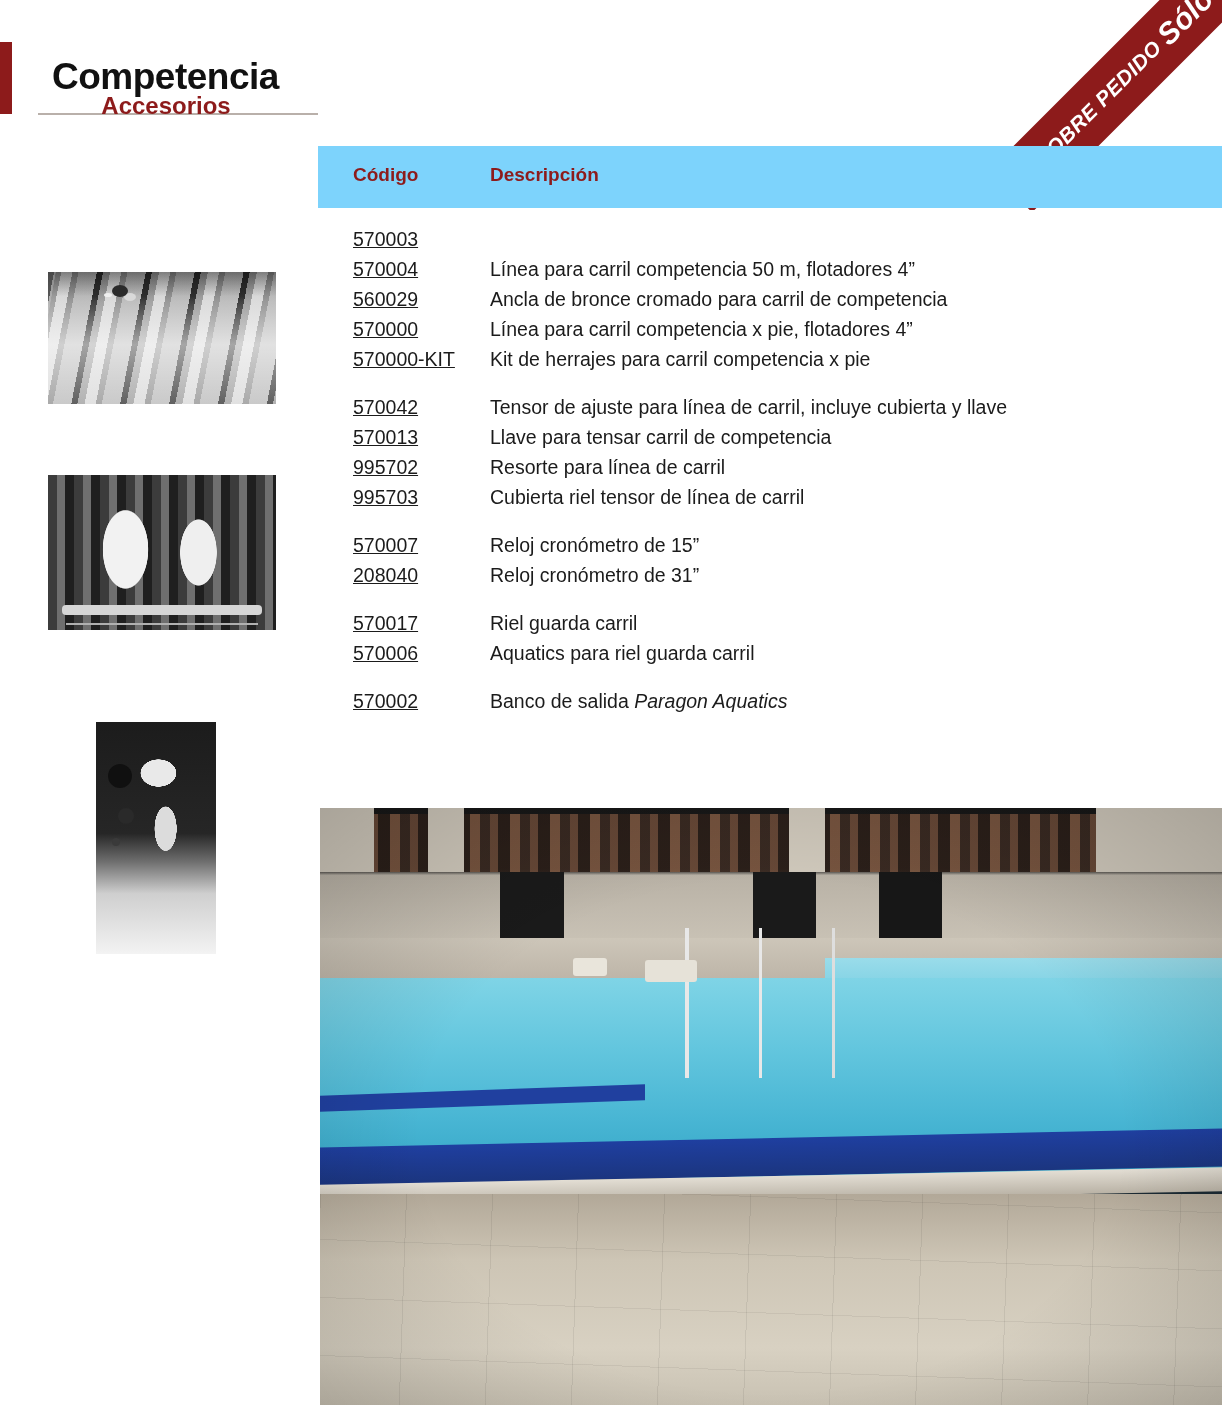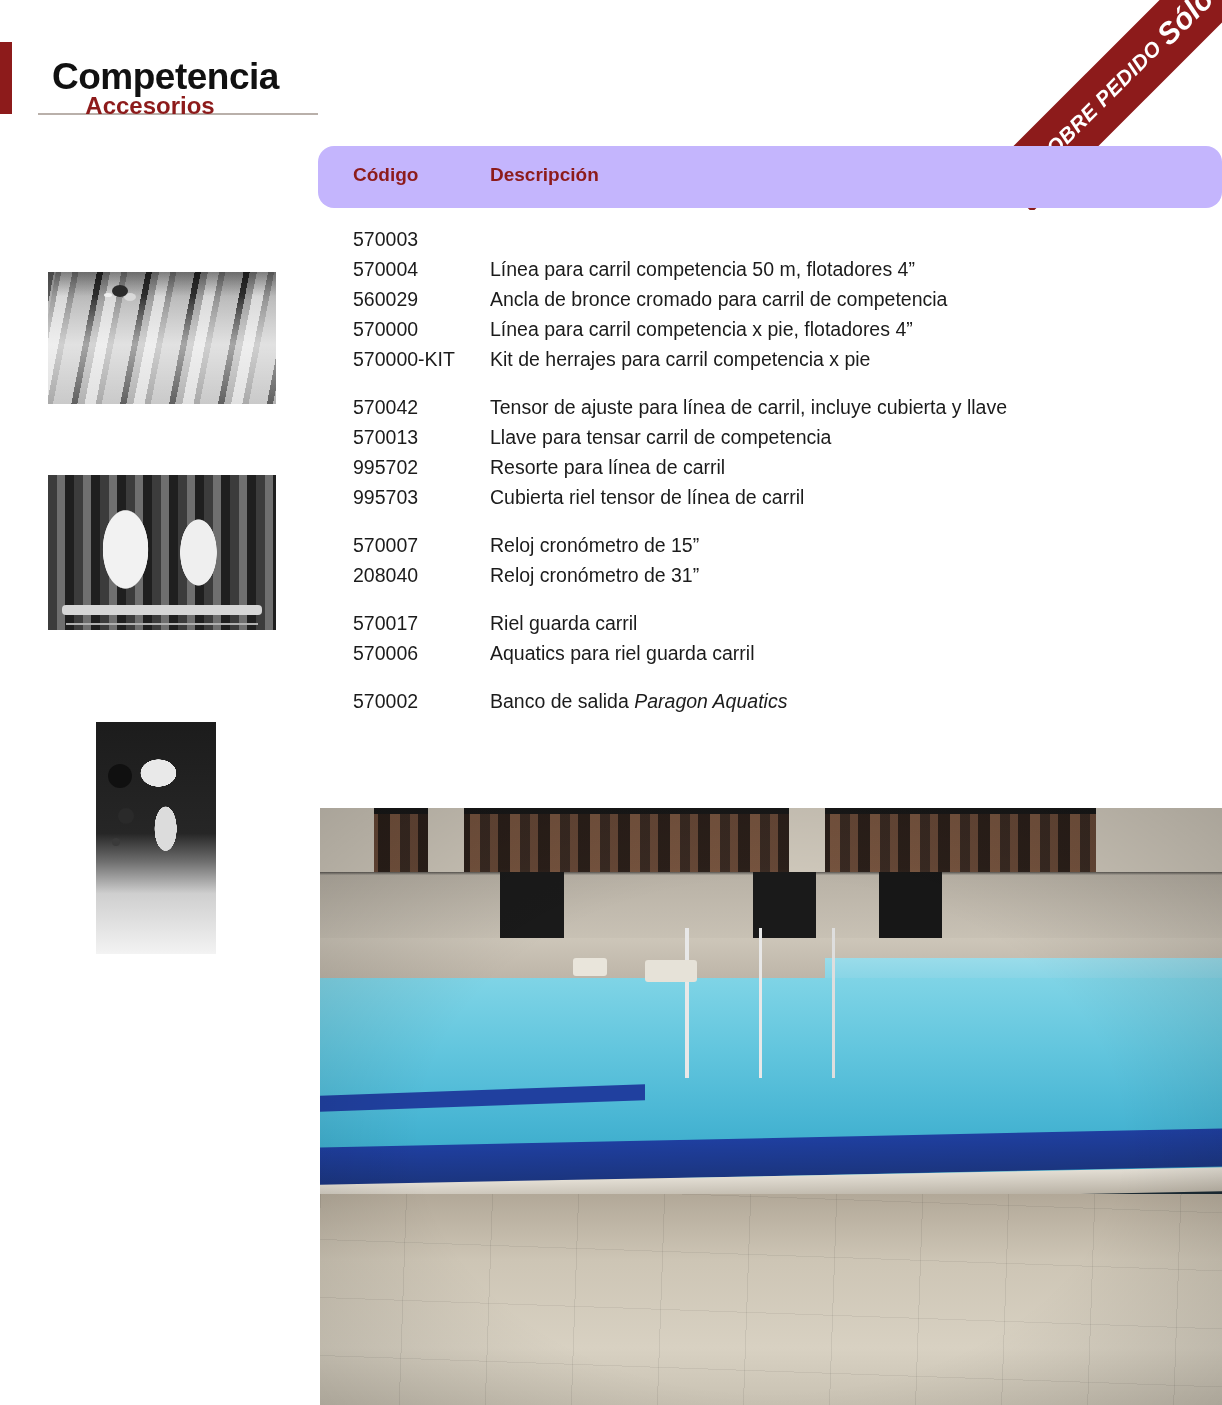"Accesorios" .subtitle { padding-left: none -> 16px }
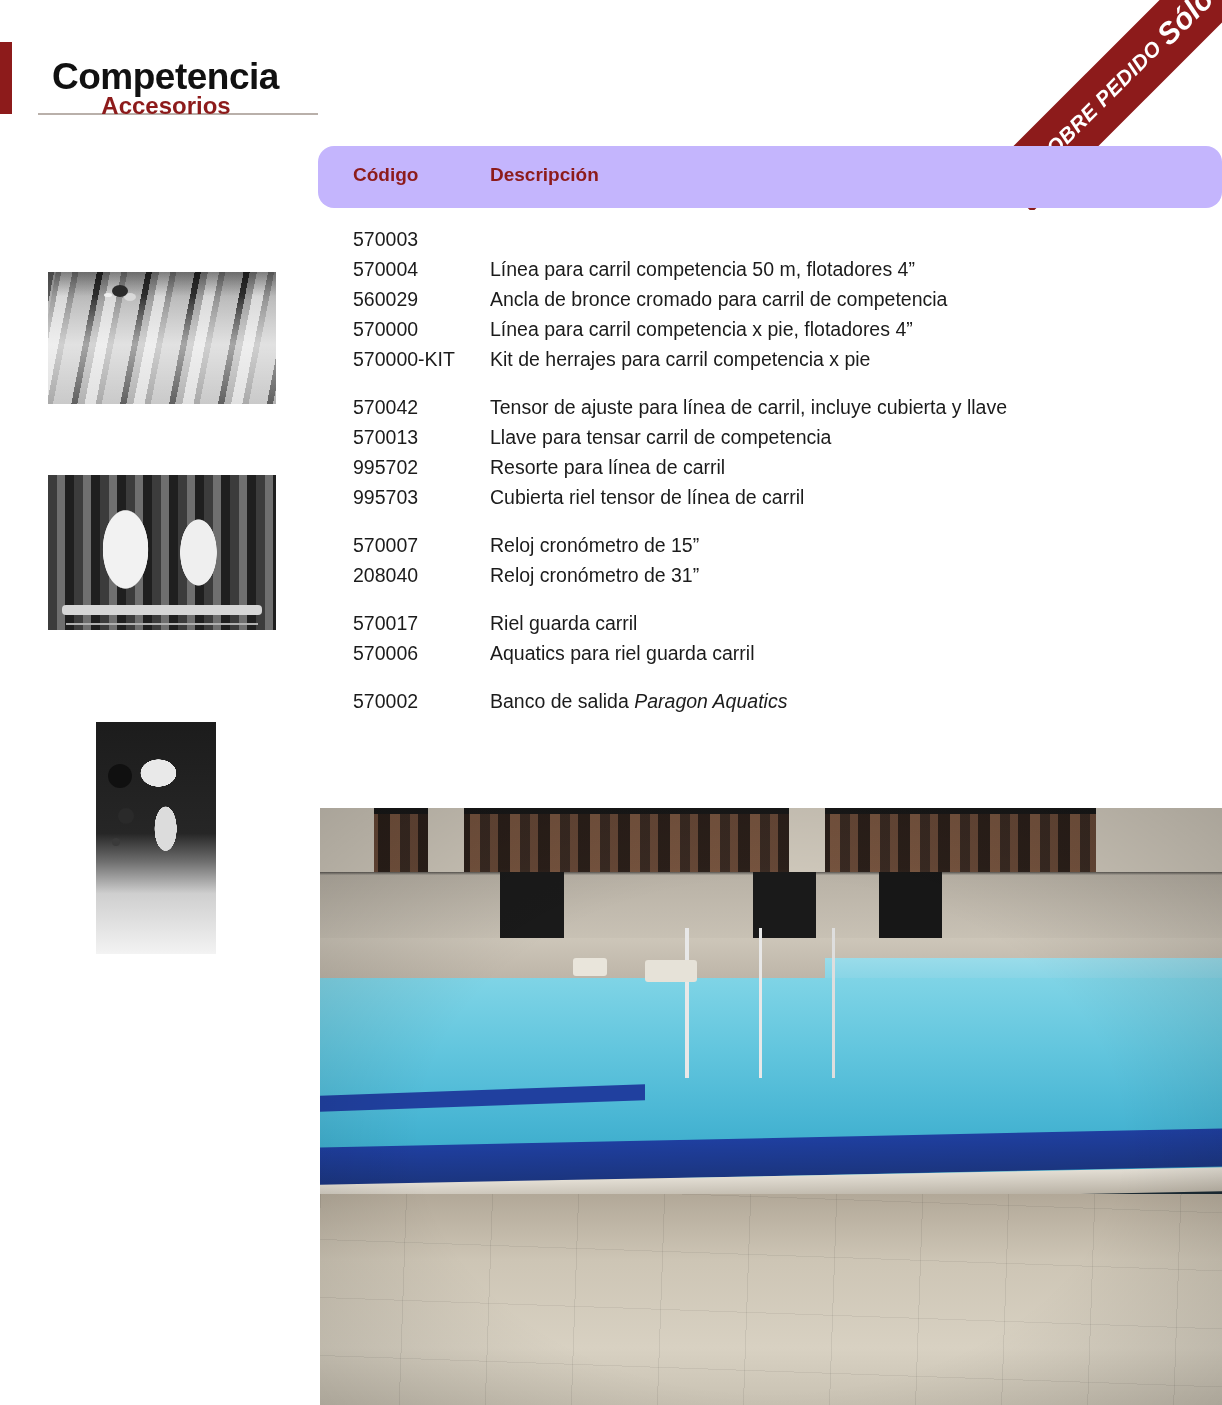"Código" .table-head { background: #c4b5fd -> #7dd3fc; border-radius: 16px -> none }
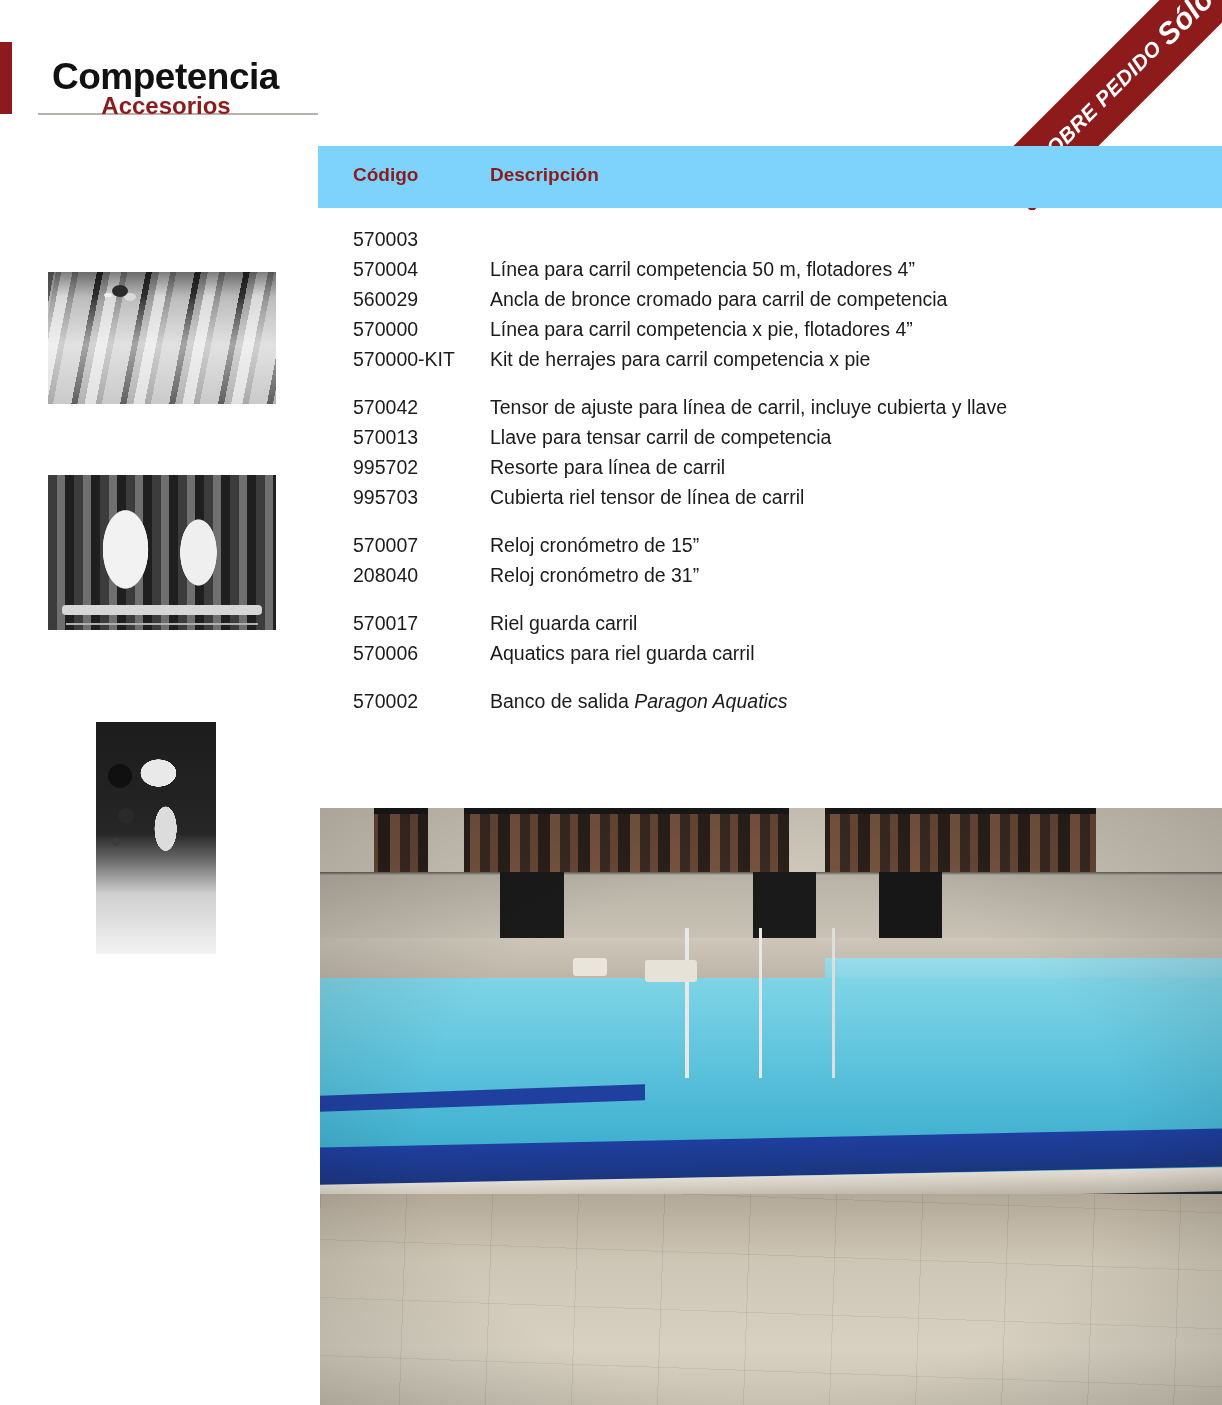"570003" .cell-code { text-decoration: none -> underline }
